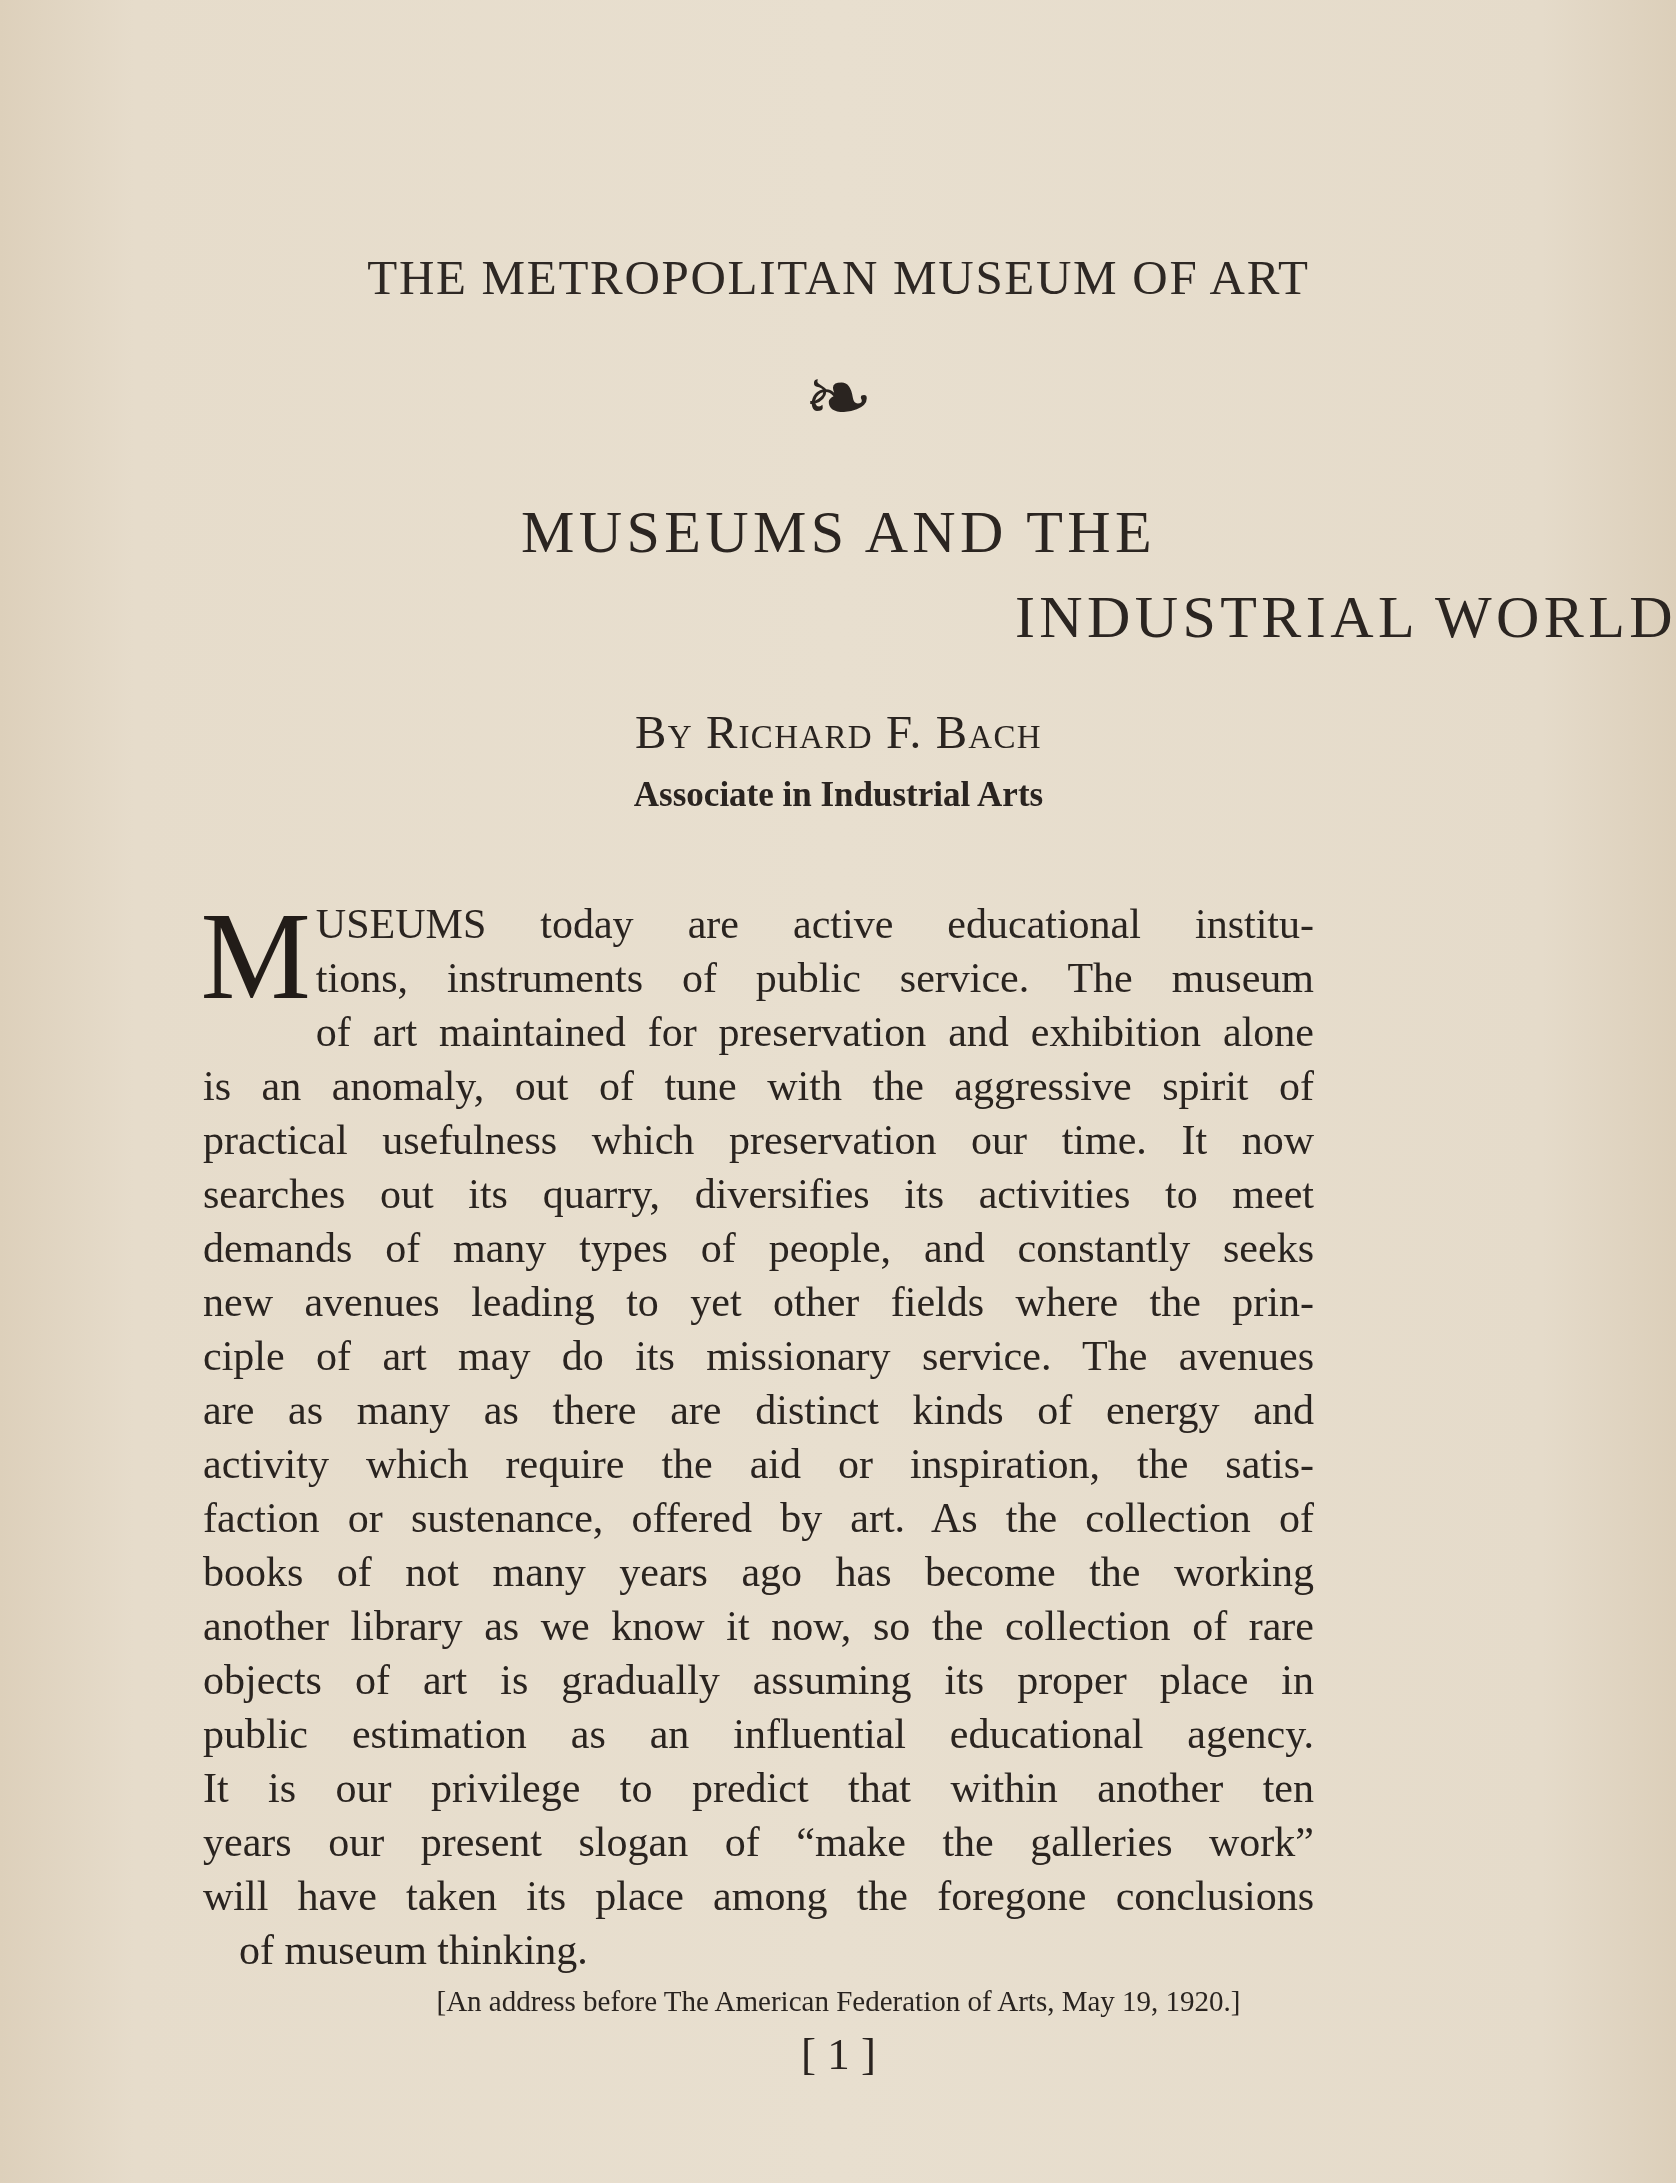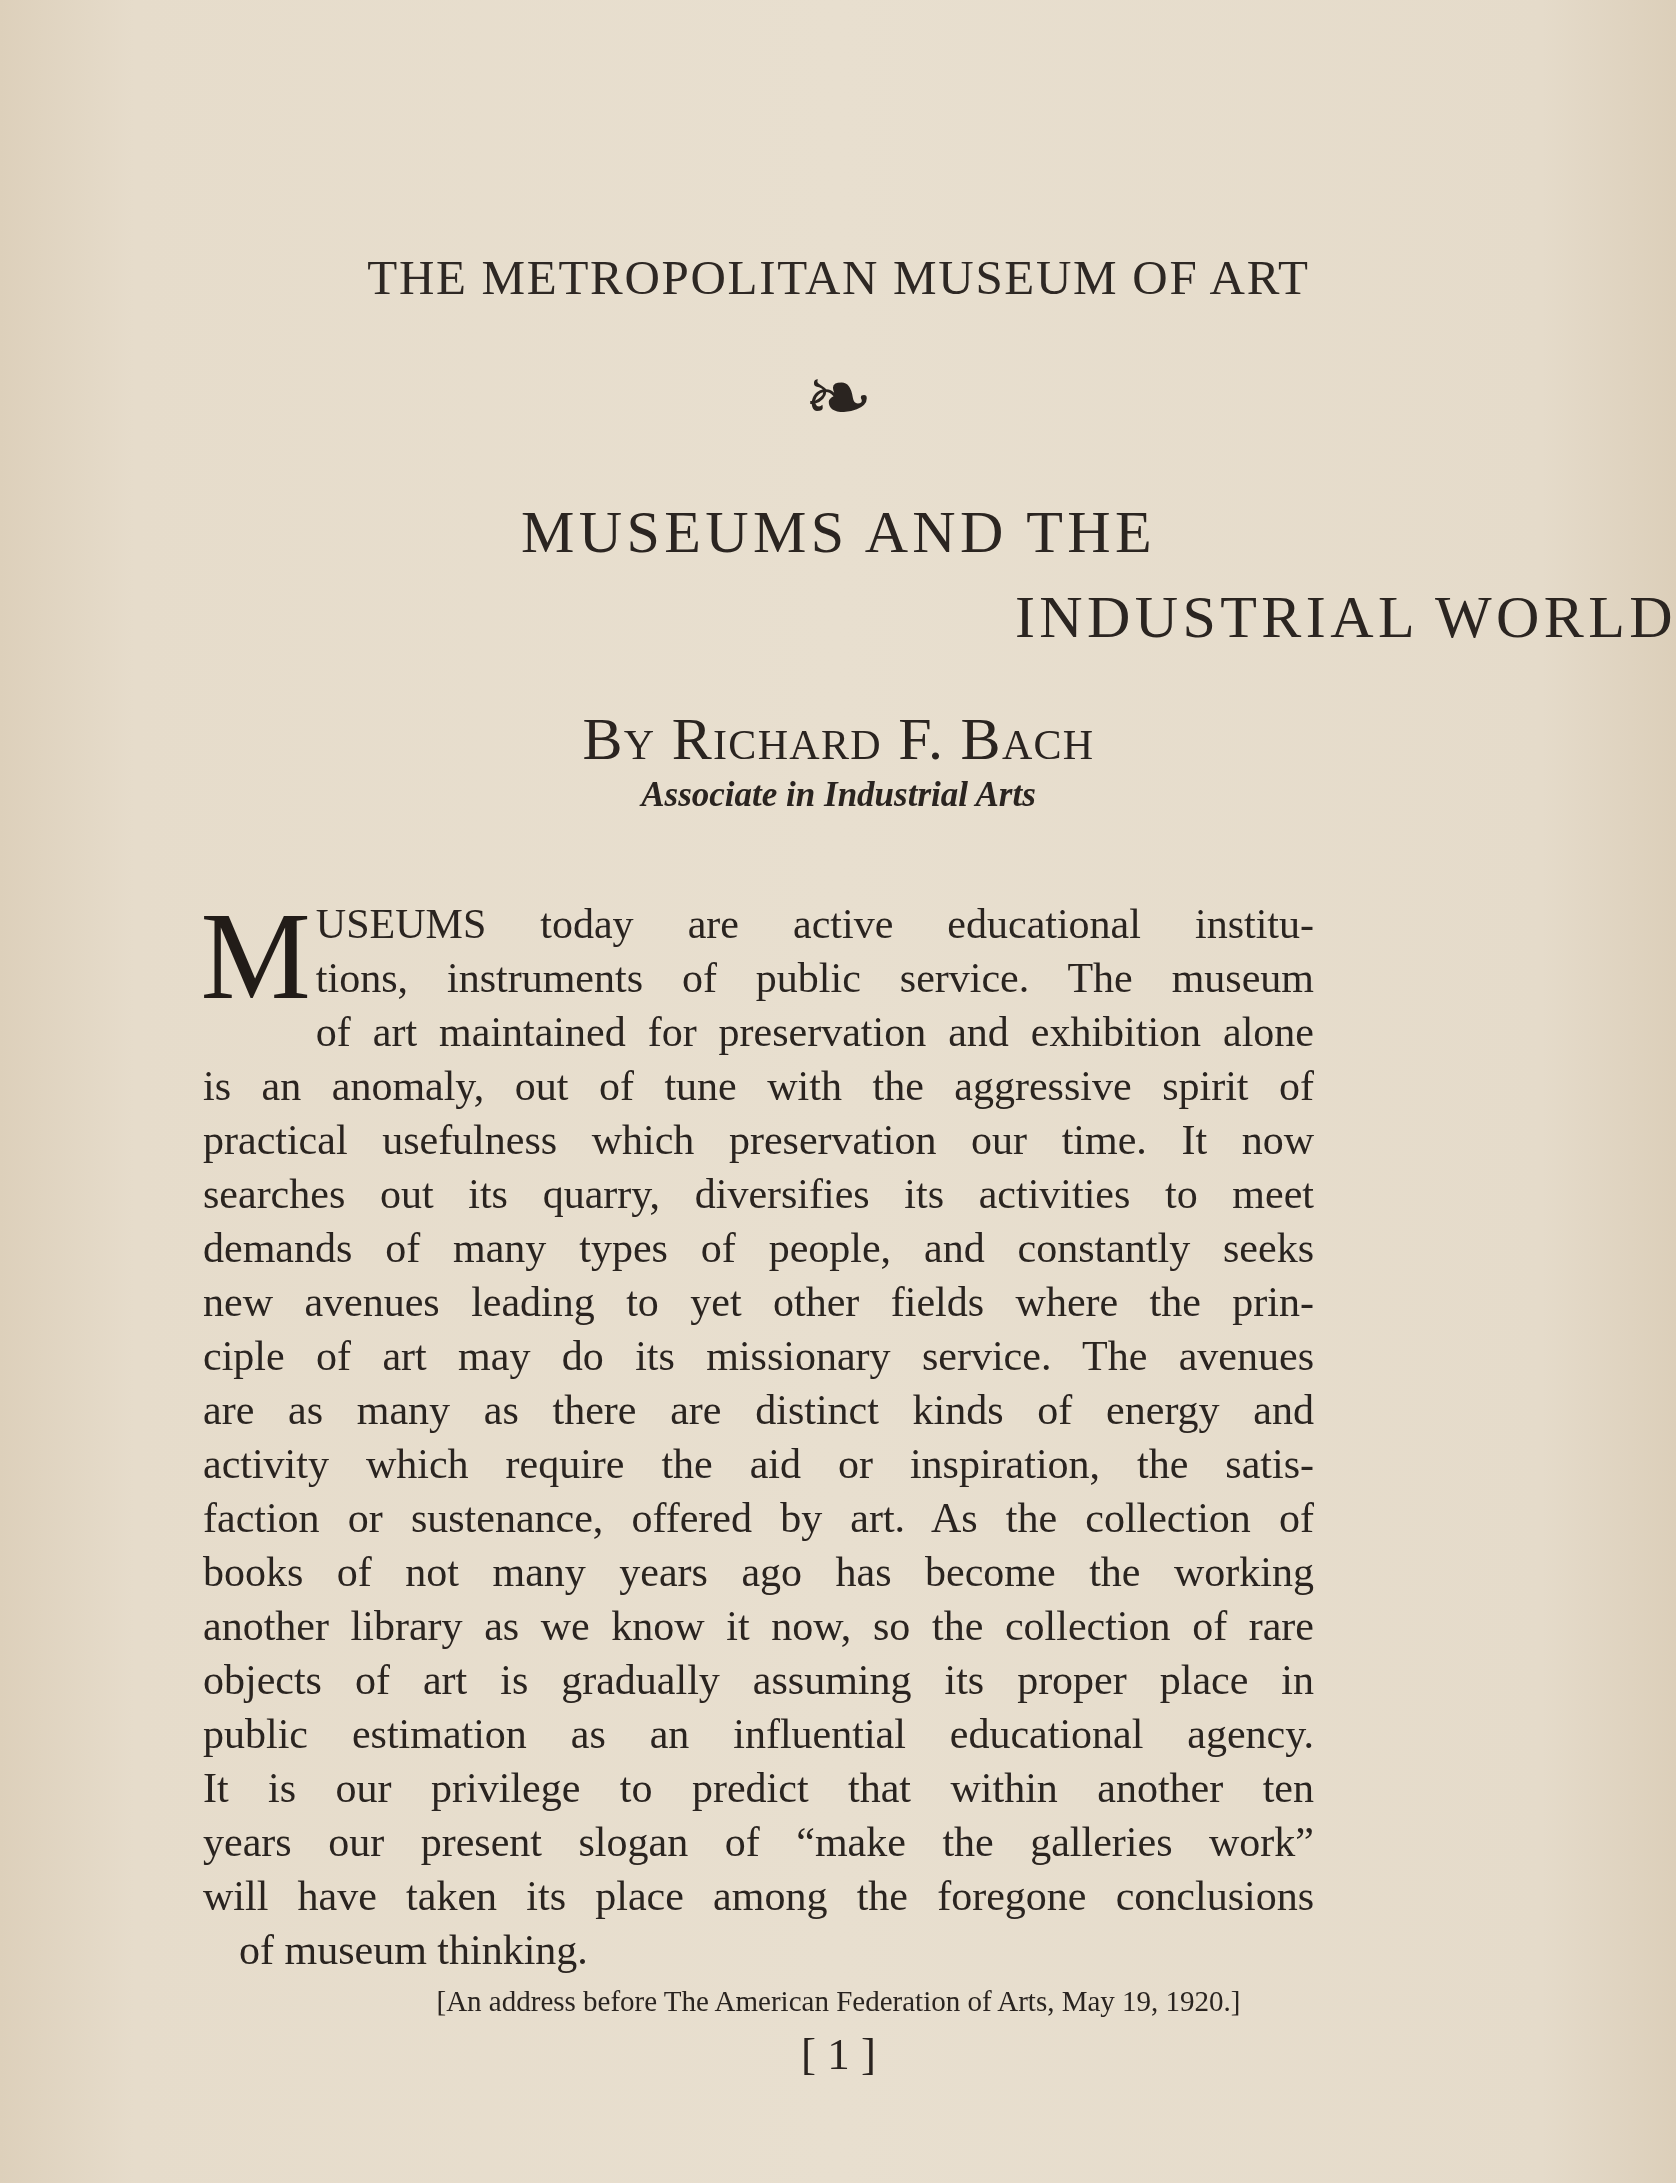"By Richard F. Bach" .byline { font-size: 60px -> 47px }
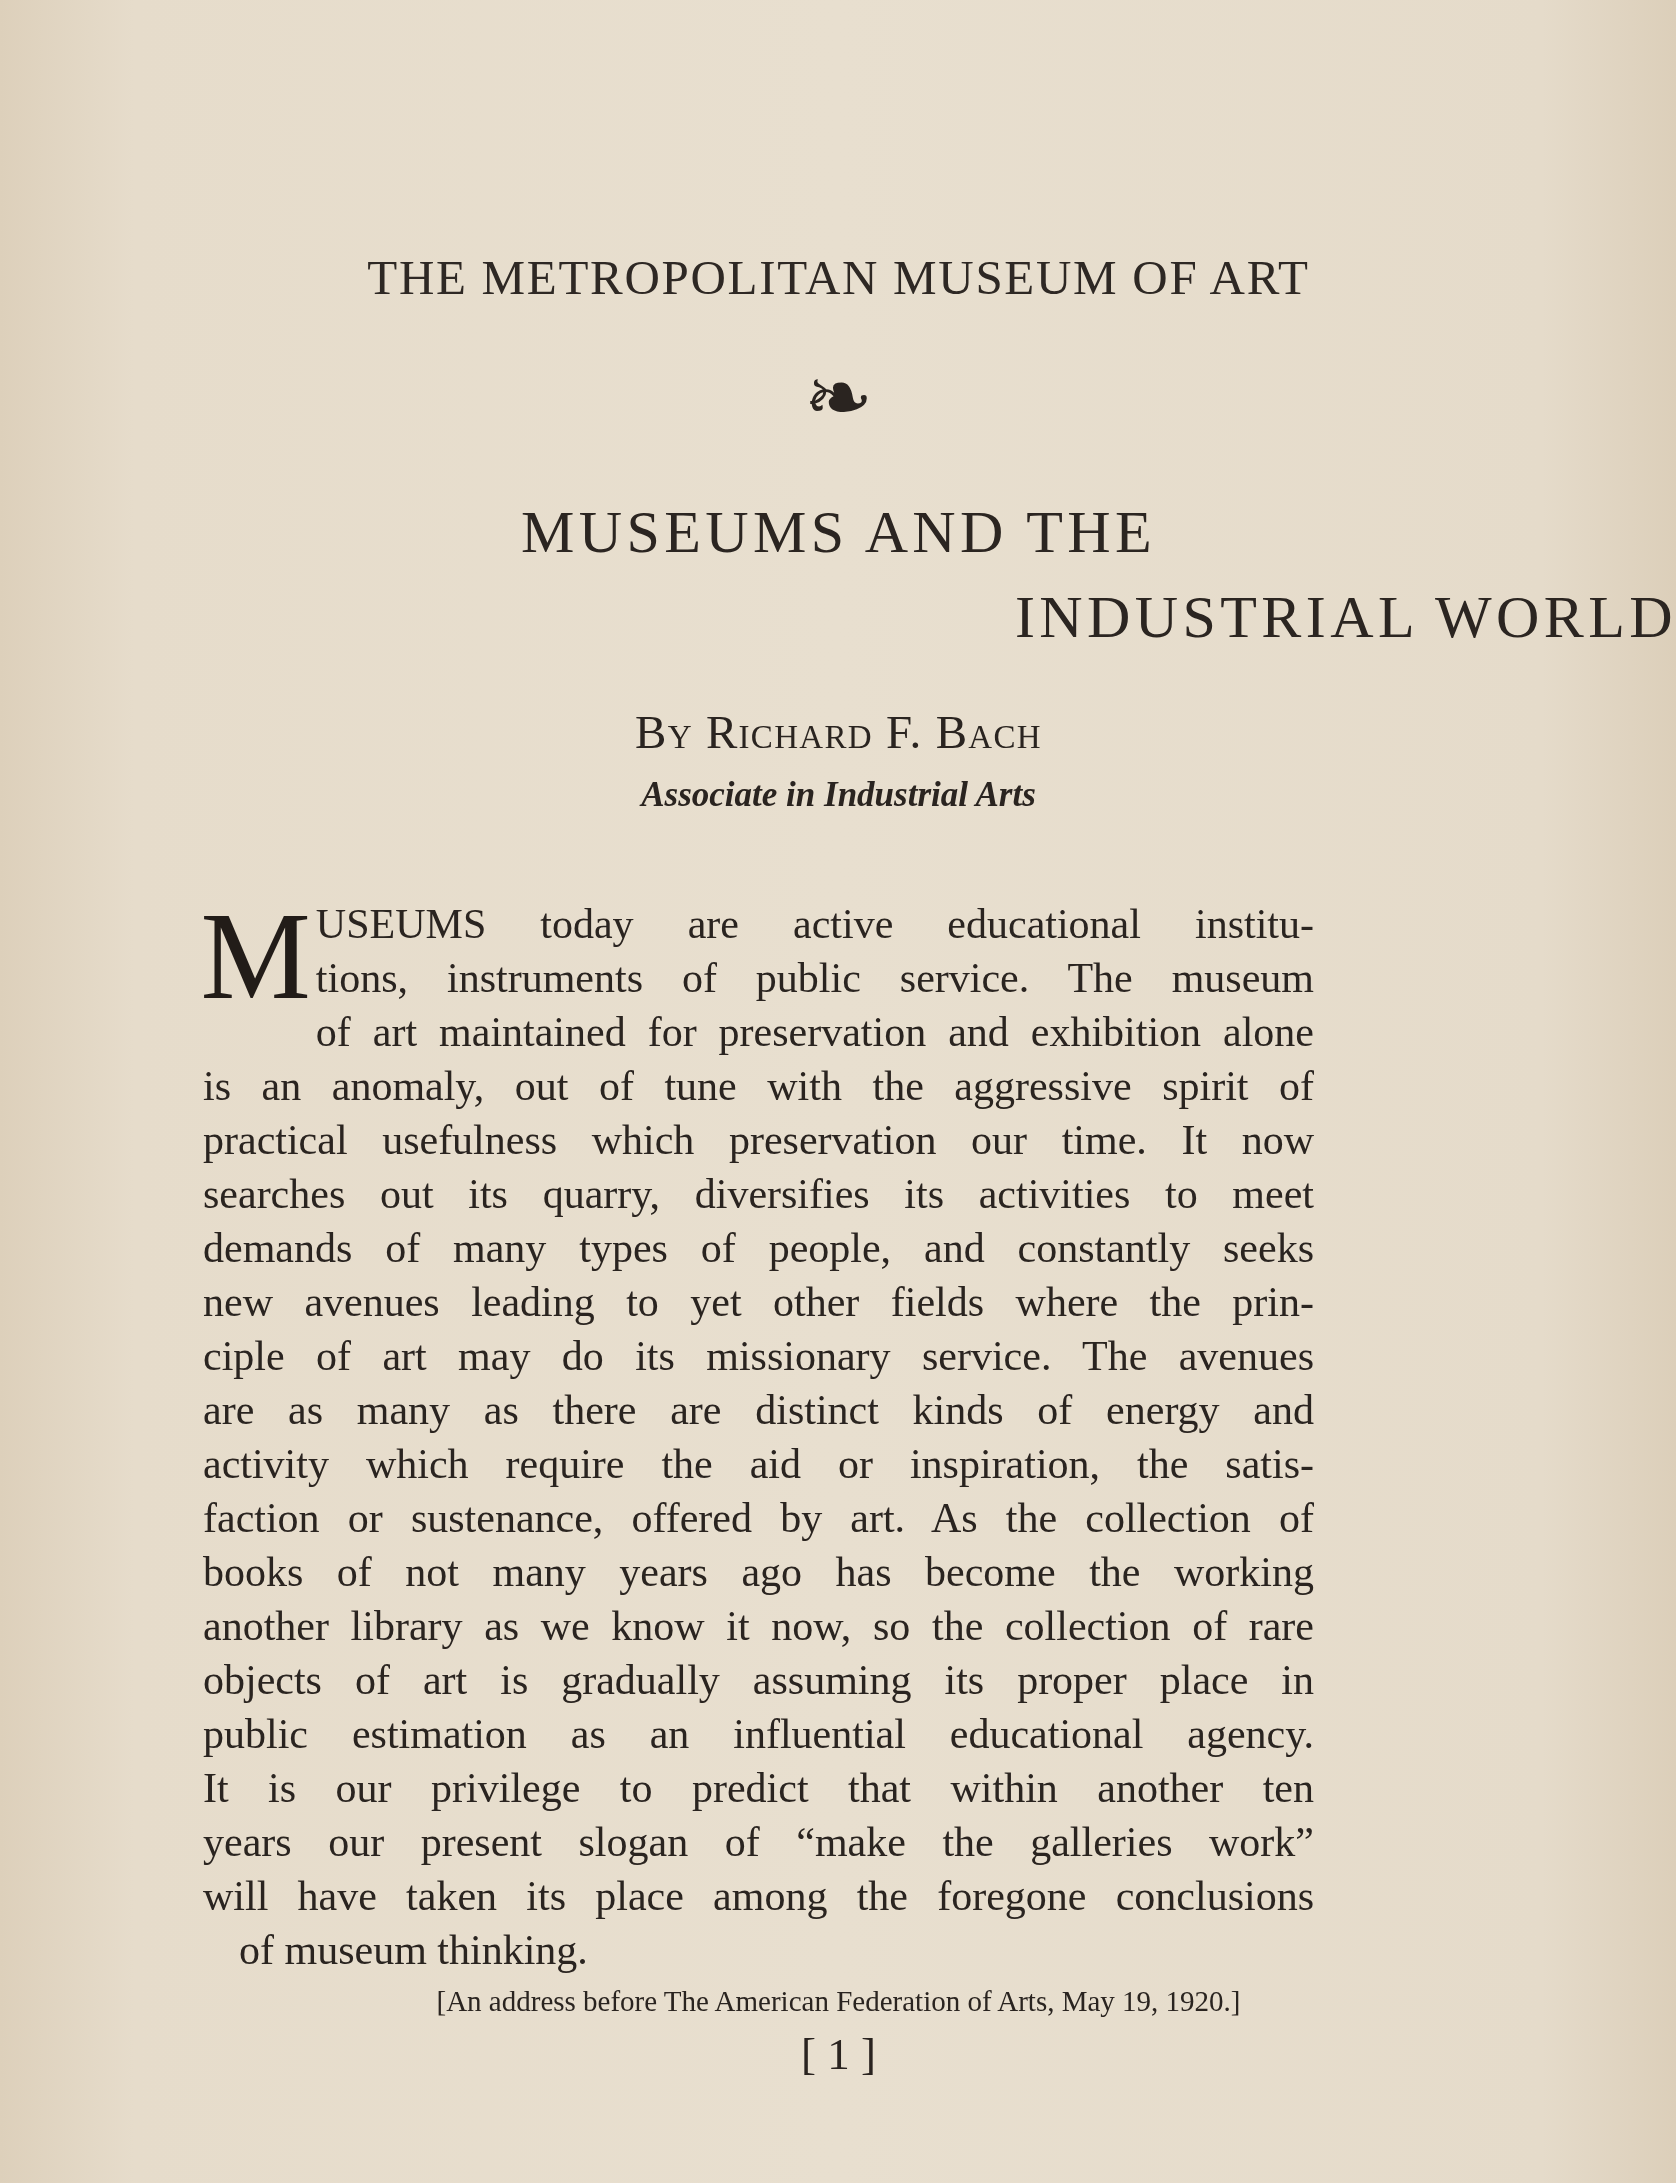"Associate in Industrial Arts" .affil { font-style: italic -> none }
